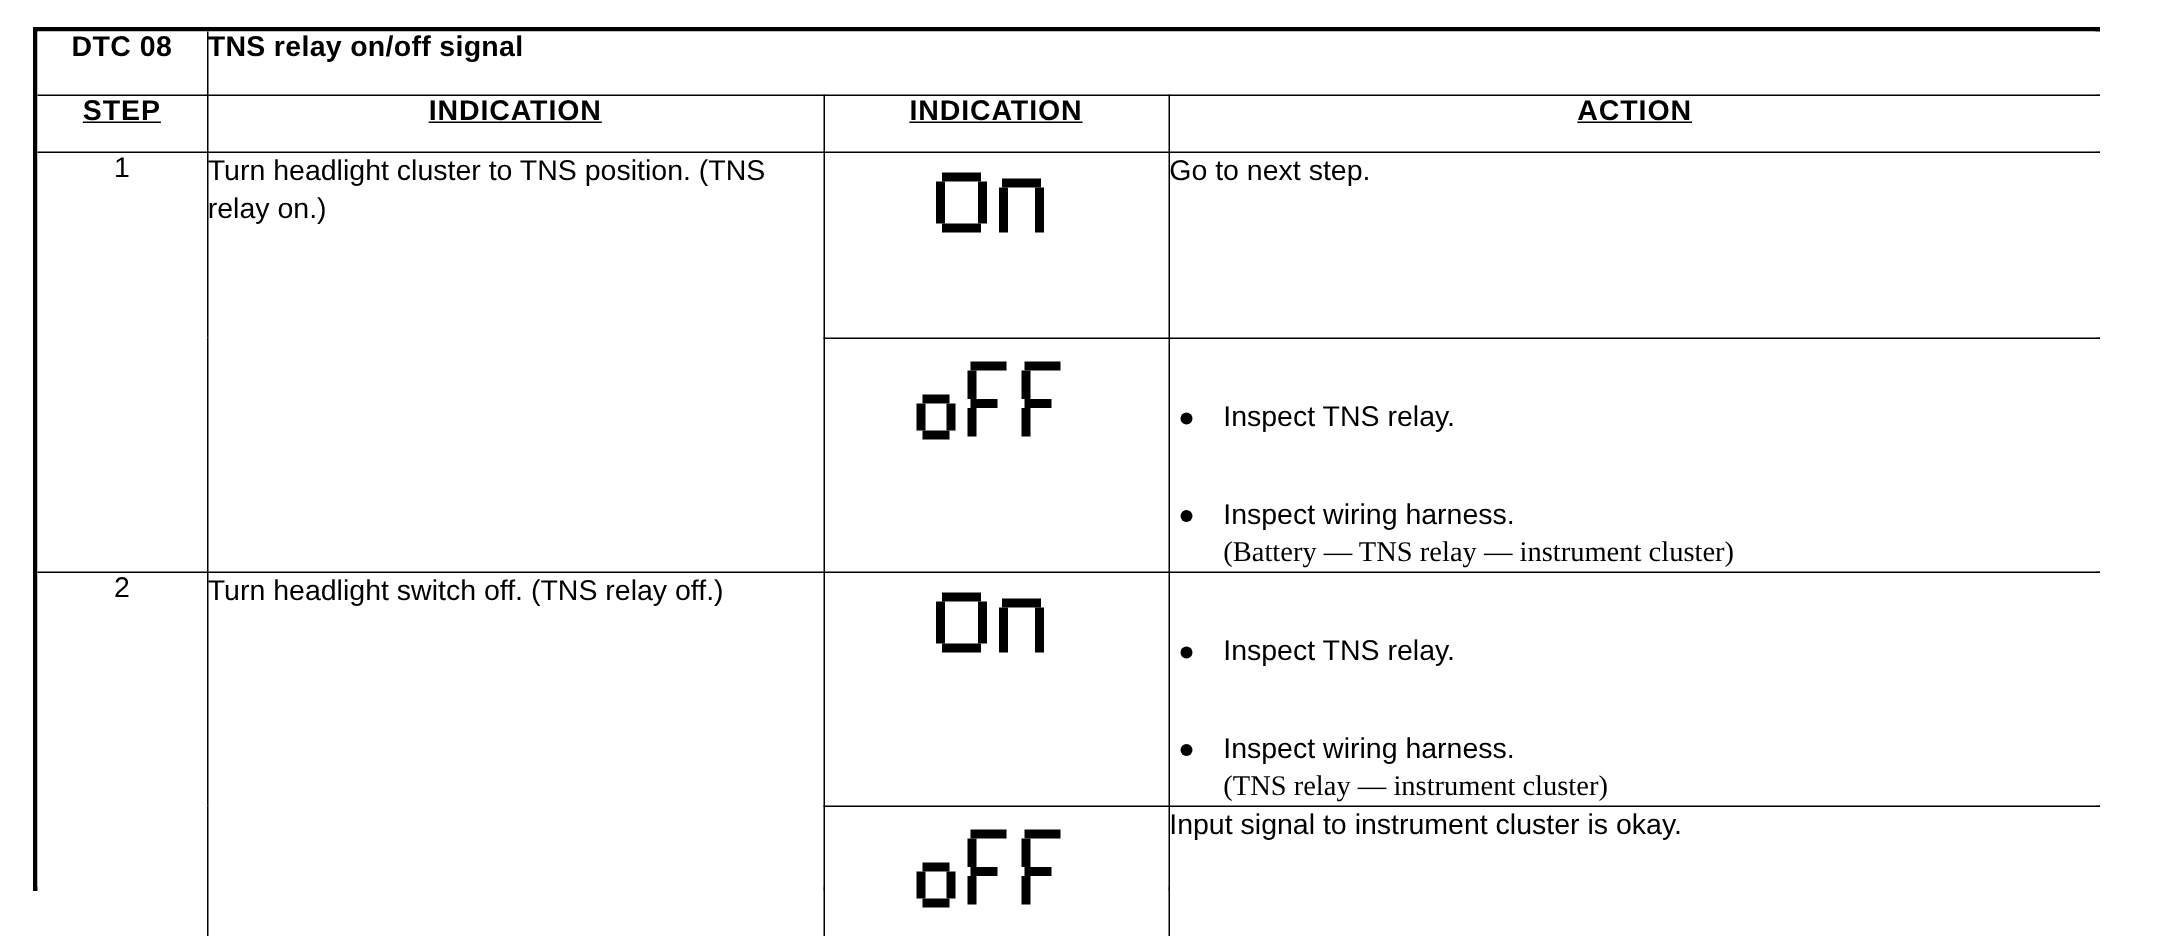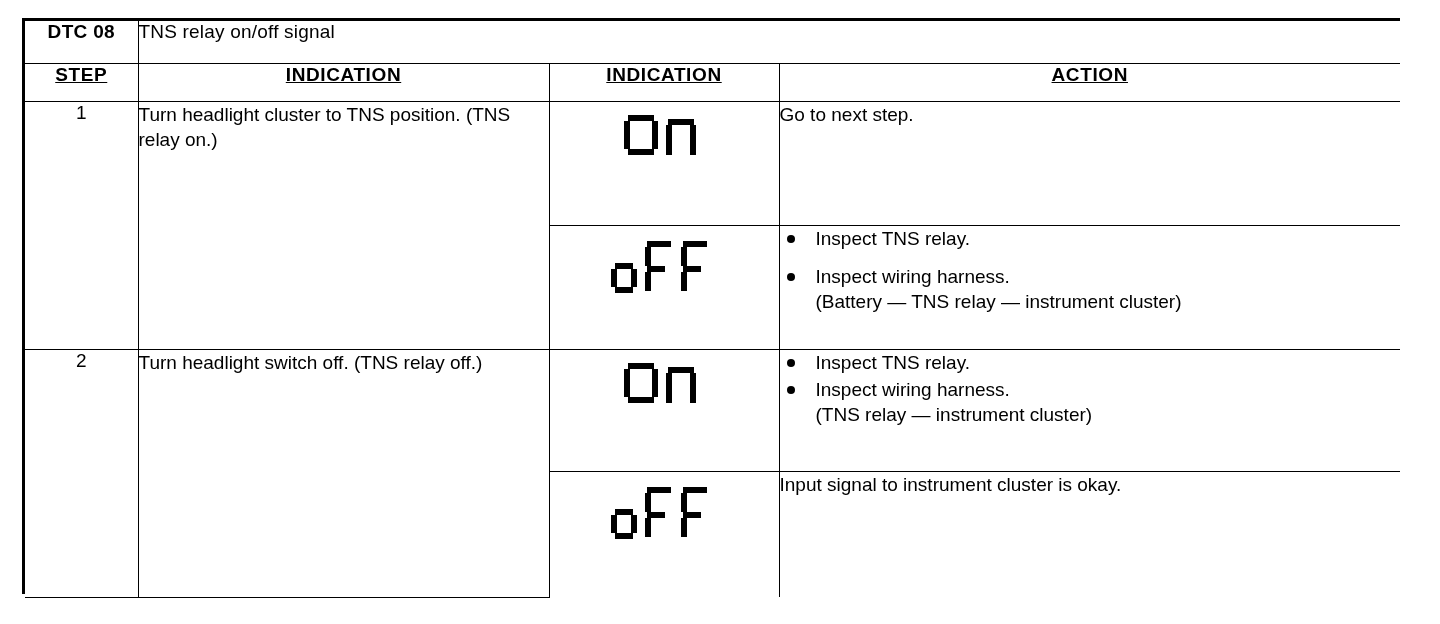"TNS relay on/off signal" .dtc-title { font-weight: normal -> bold }
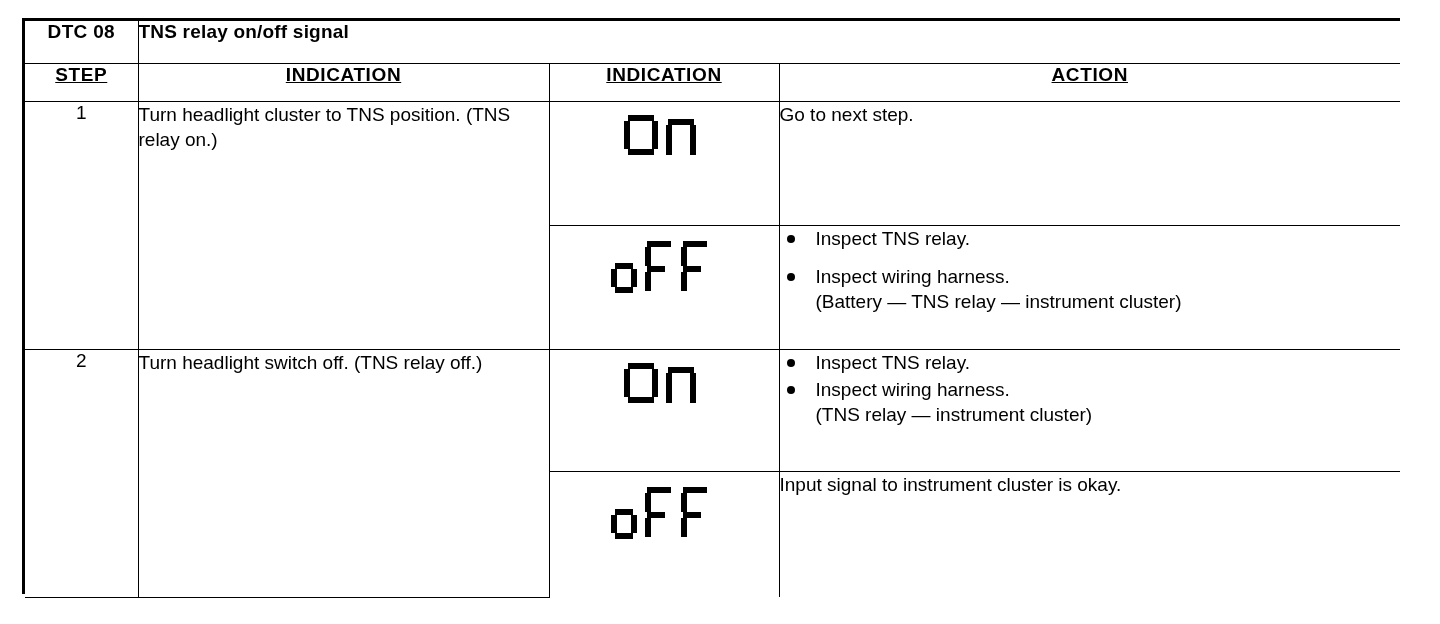"Inspect TNS relay." .bullets li { margin-top: none -> 40px }
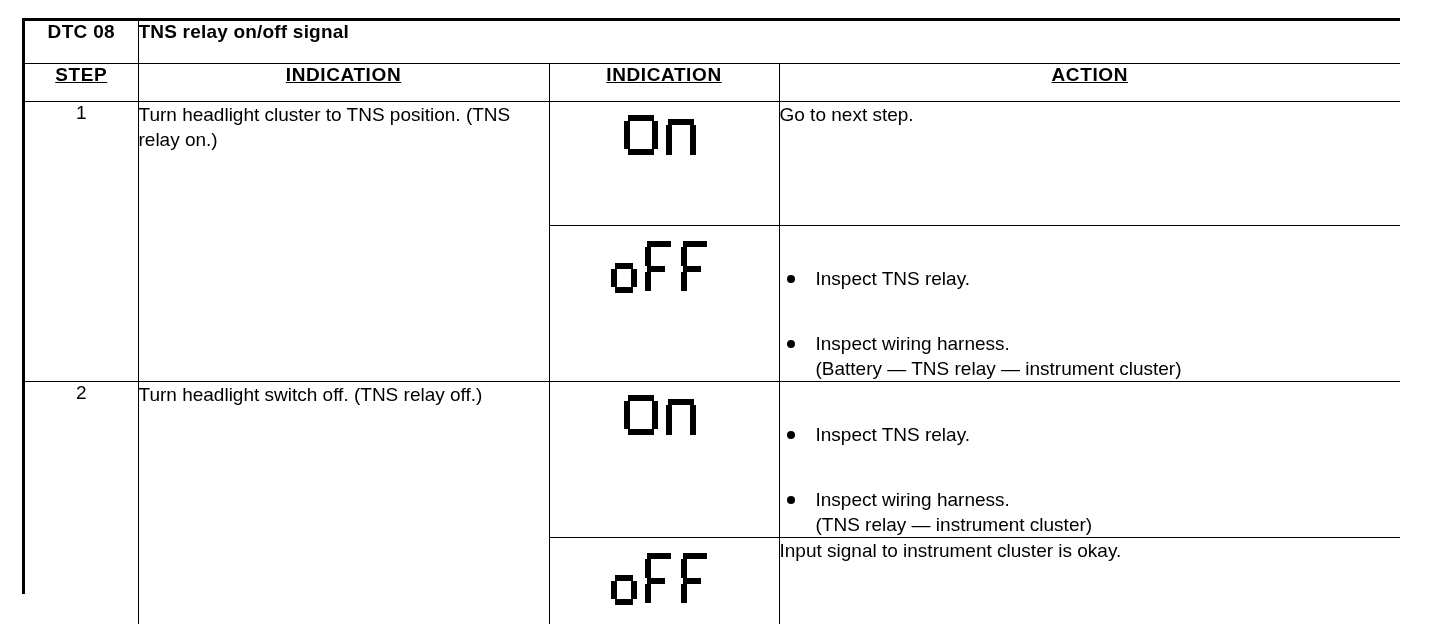"(Battery — TNS relay —" .sub { font-family: none -> Liberation Serif, serif }
